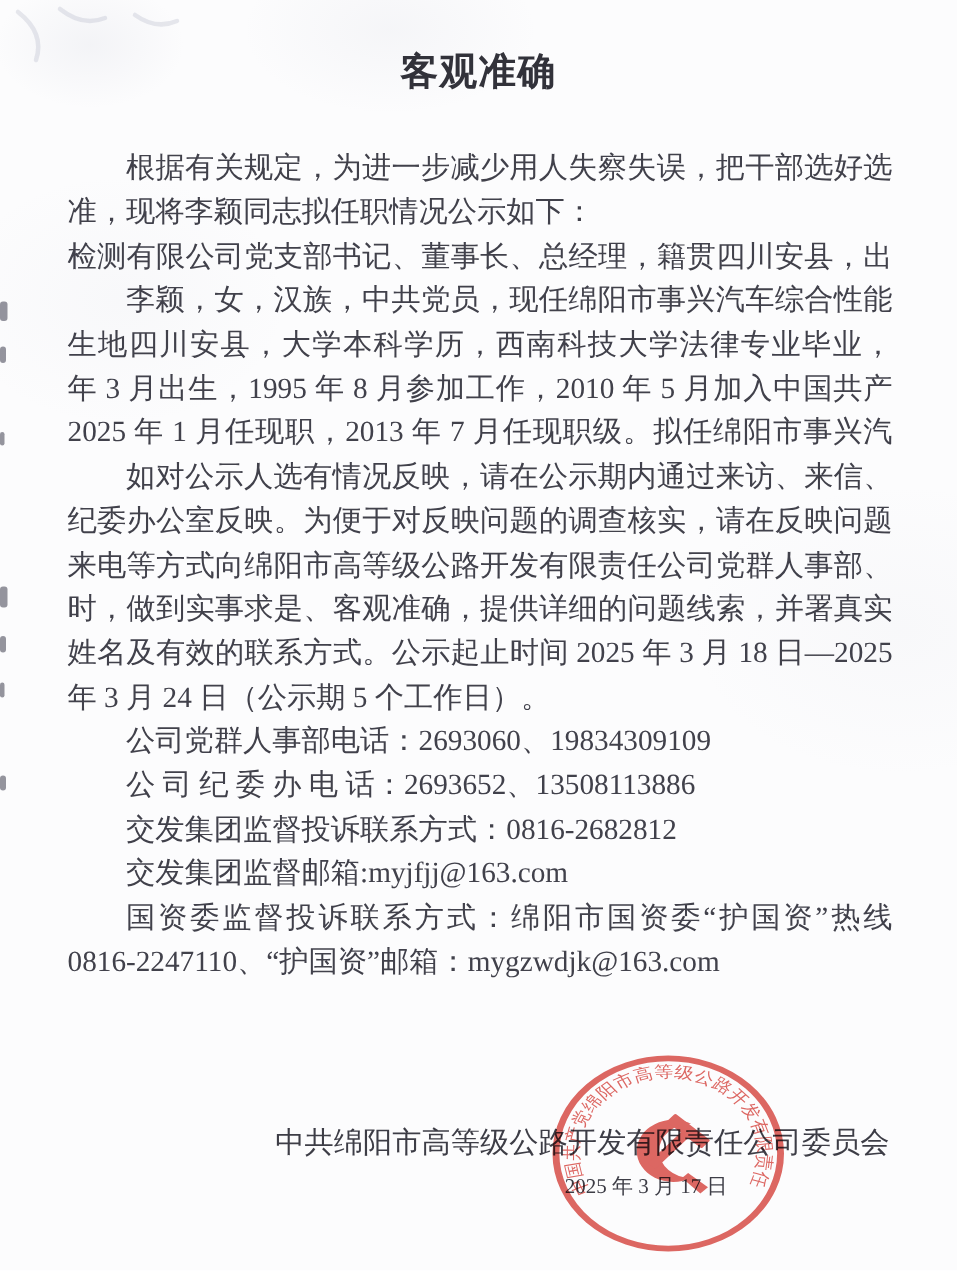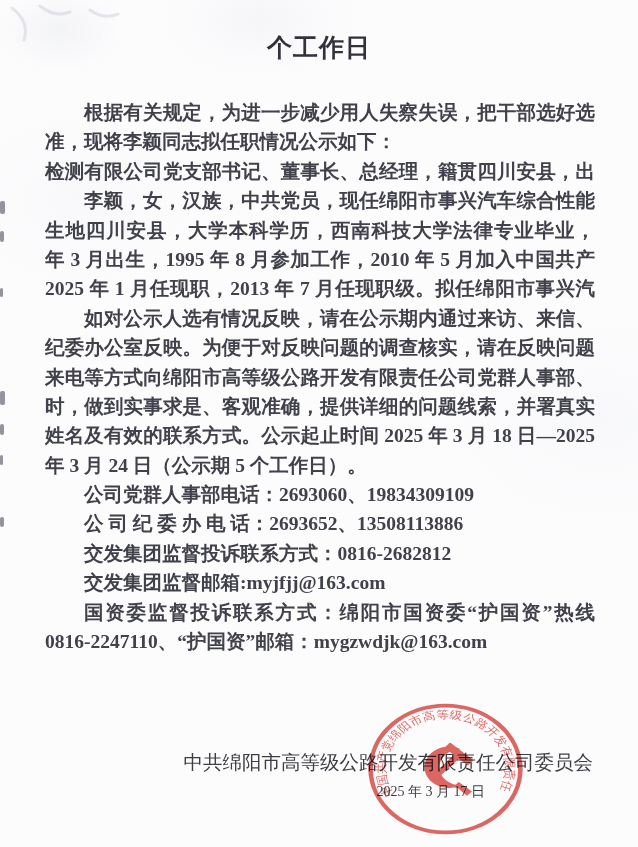"个工作日" div.title { text: 个工作日 -> 客观准确 }
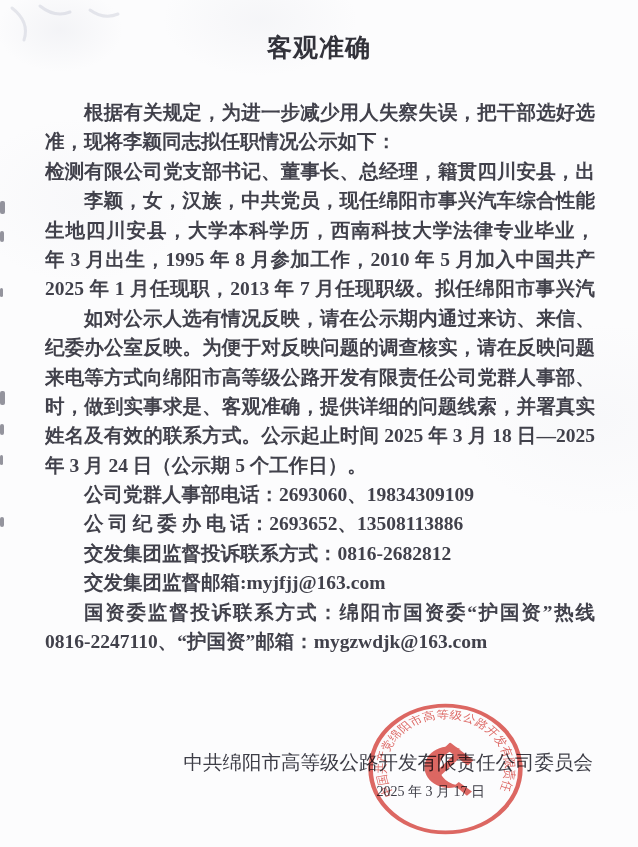"根据有关规定，为进一步减少用人失察失误，把干部选好选" .line { font-weight: bold -> none }
